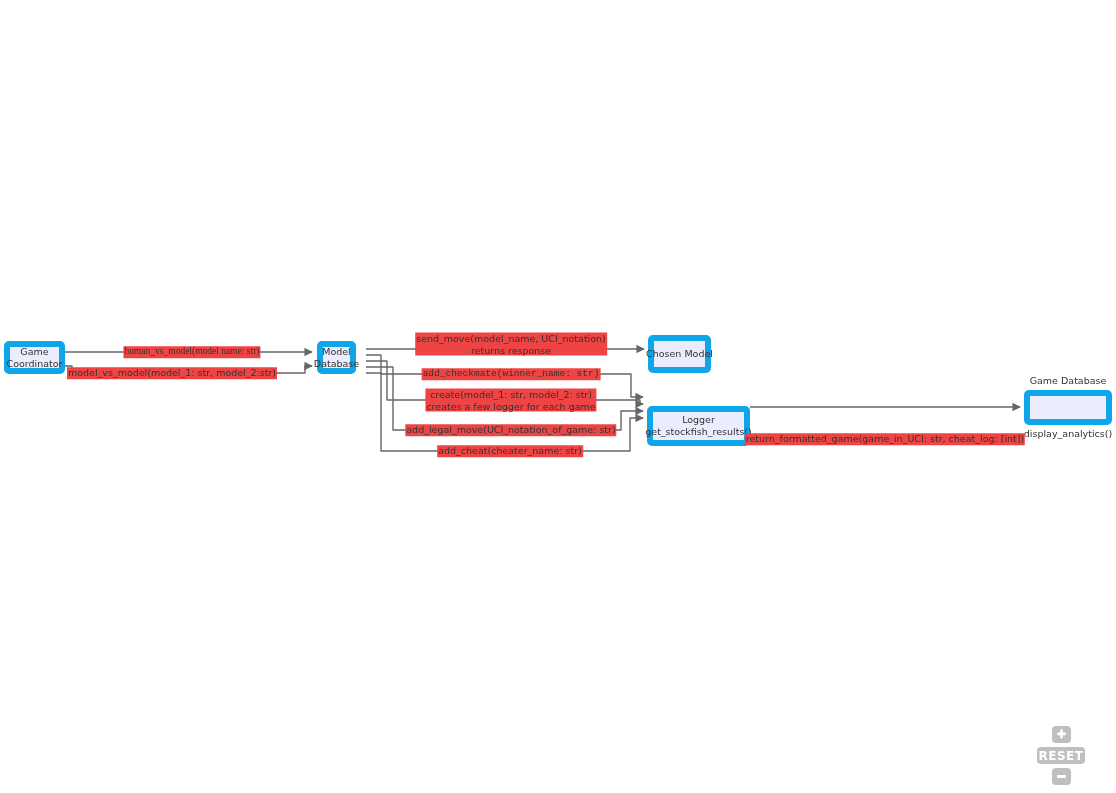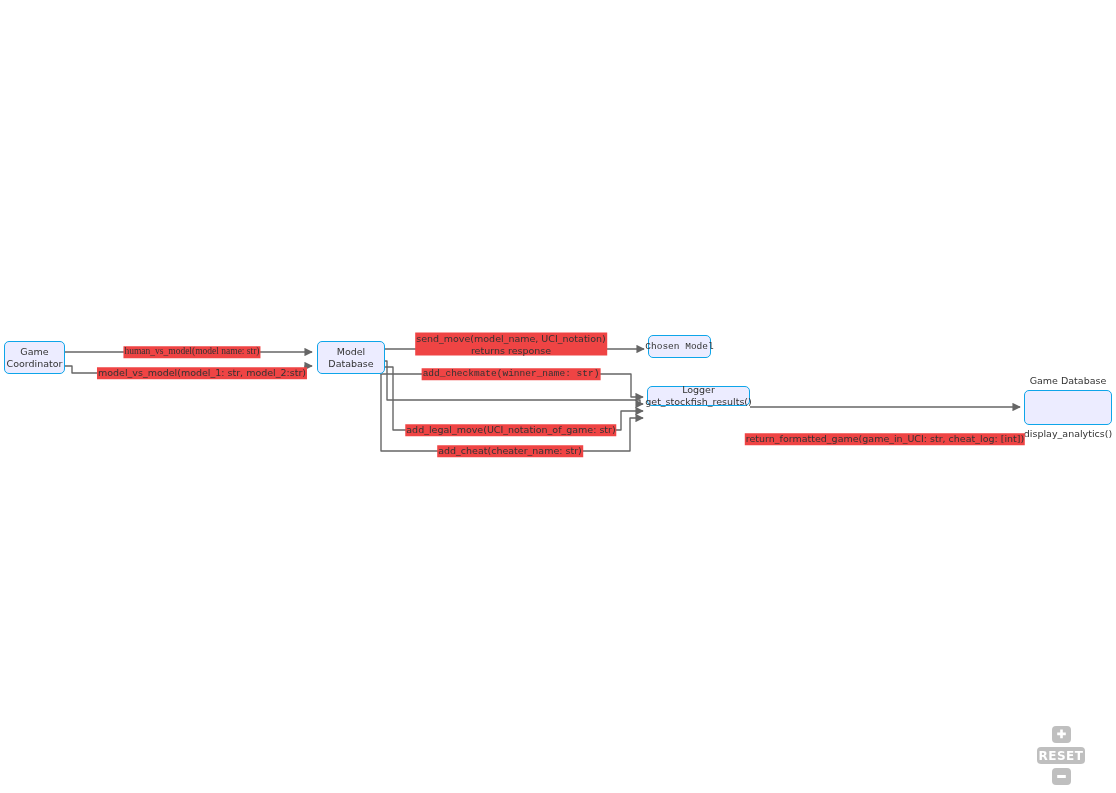"Game" .node { border: 1px solid #0ea5e9 -> 6px solid #0ea5e9 }
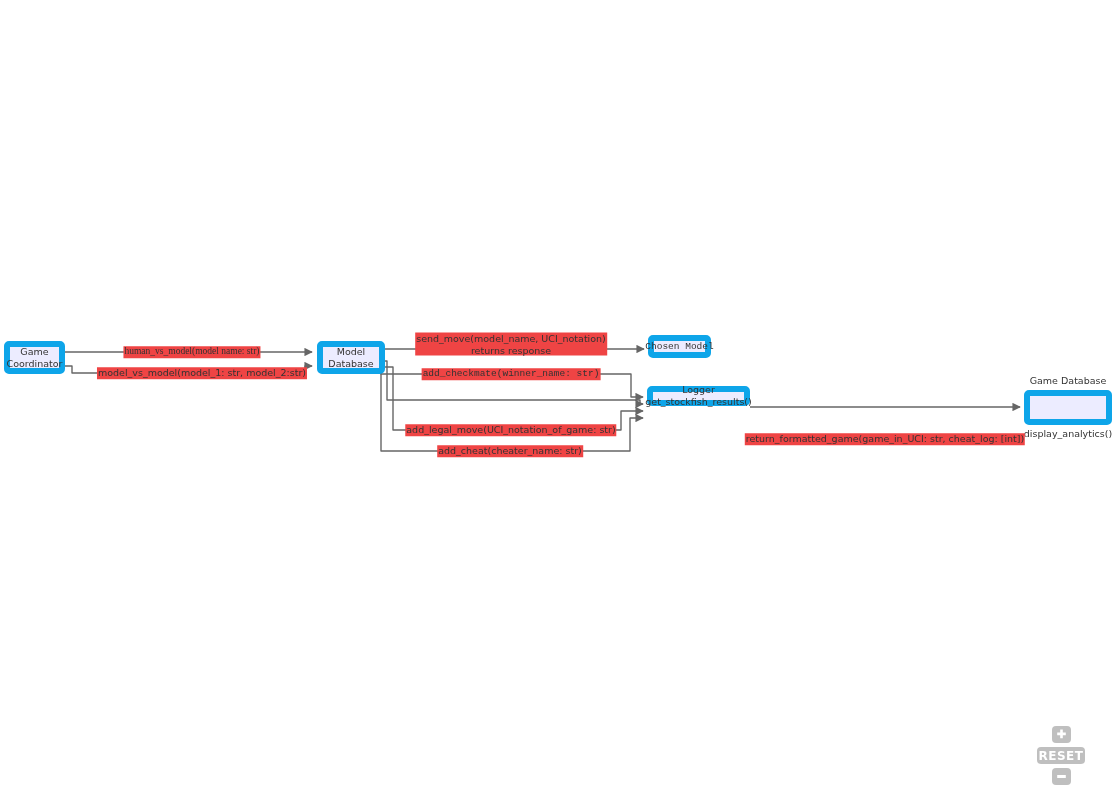"Model" div.node { width: 68px -> 39px }
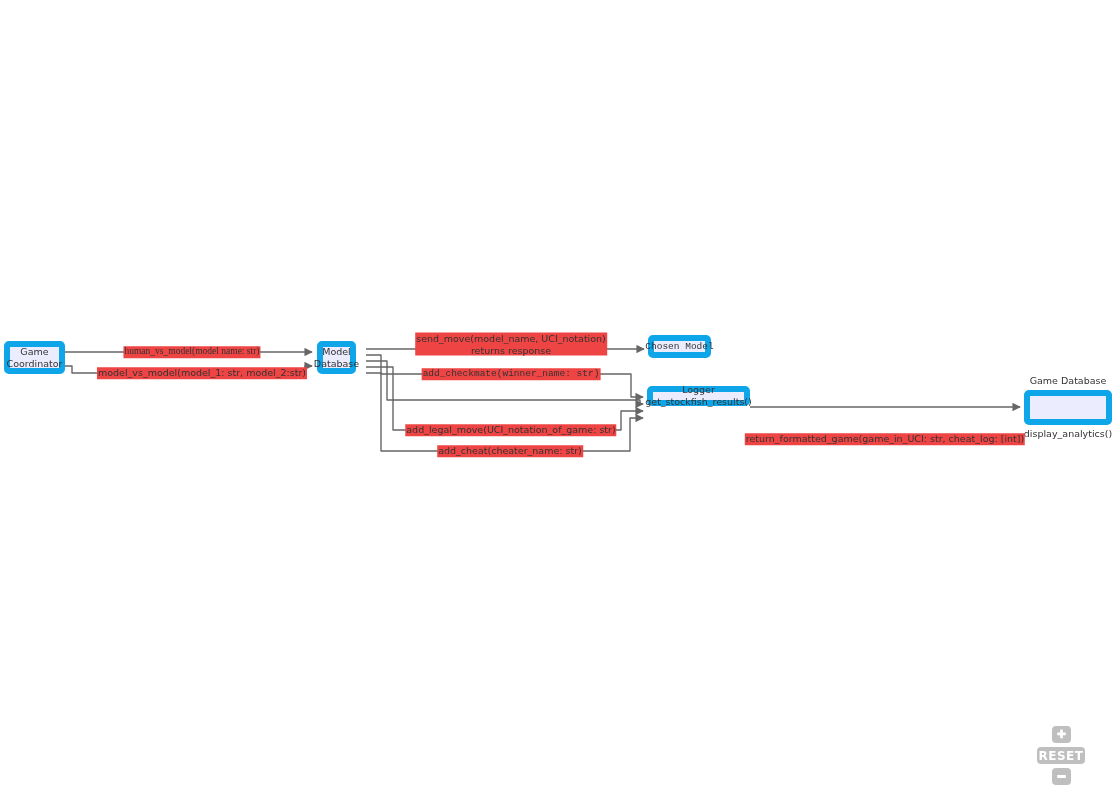"Chosen Model" div.node { font-family: Liberation Mono, monospace -> none; height: 23px -> 38px }
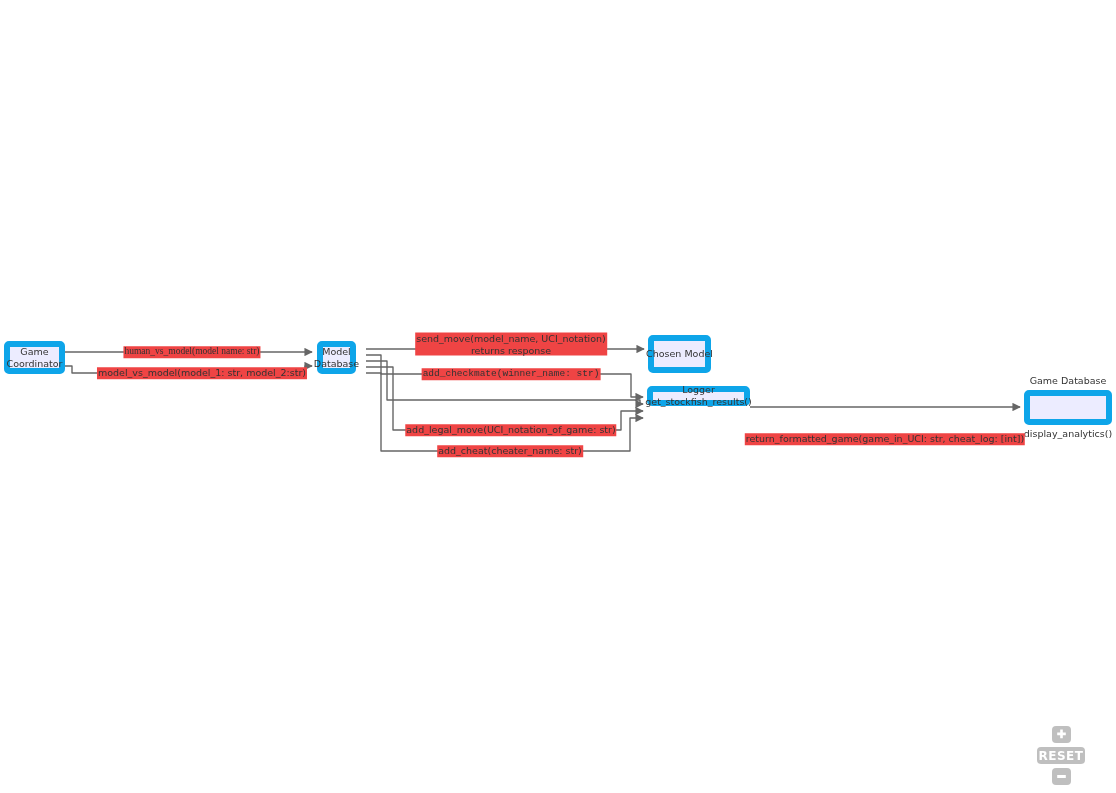"model_vs_model(model_1: str," div.edge-label { left: 202px -> 172px }
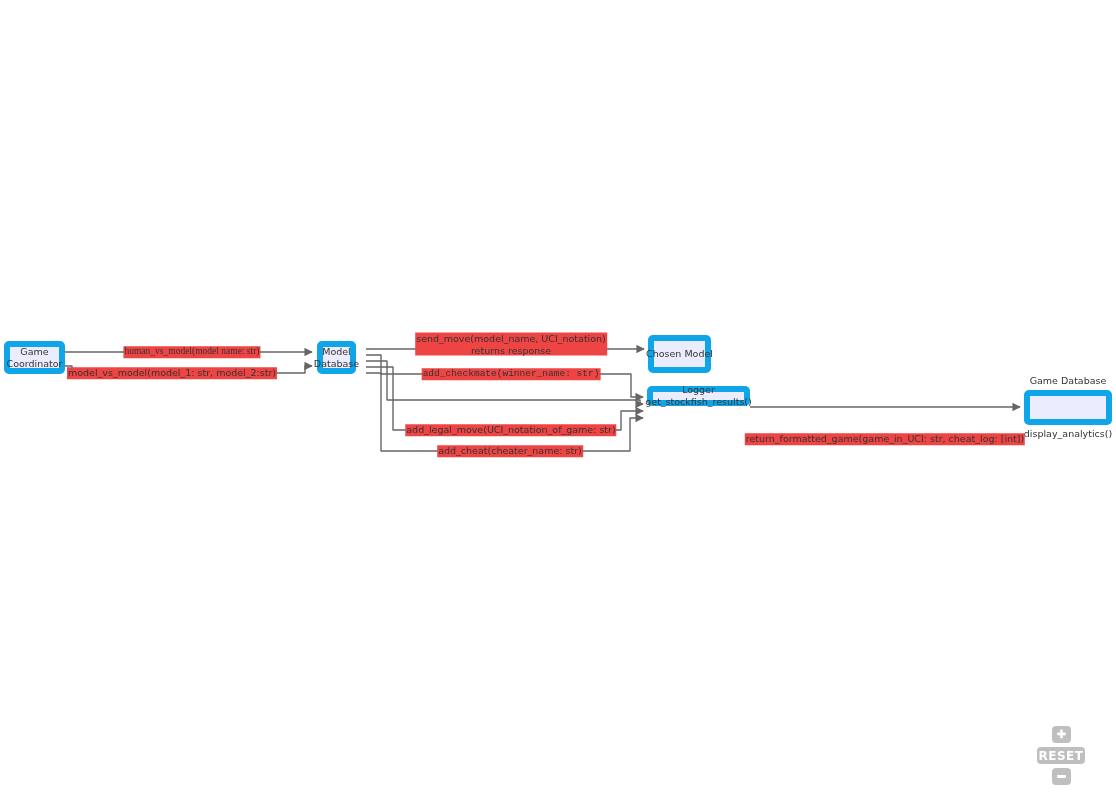"create(model_1: str, model_2: str)" div.edge-label { html: none -> <div> <span>create(model_1: str, model_2: str)</span> <span>creates a few logger for each game</span> </div> }
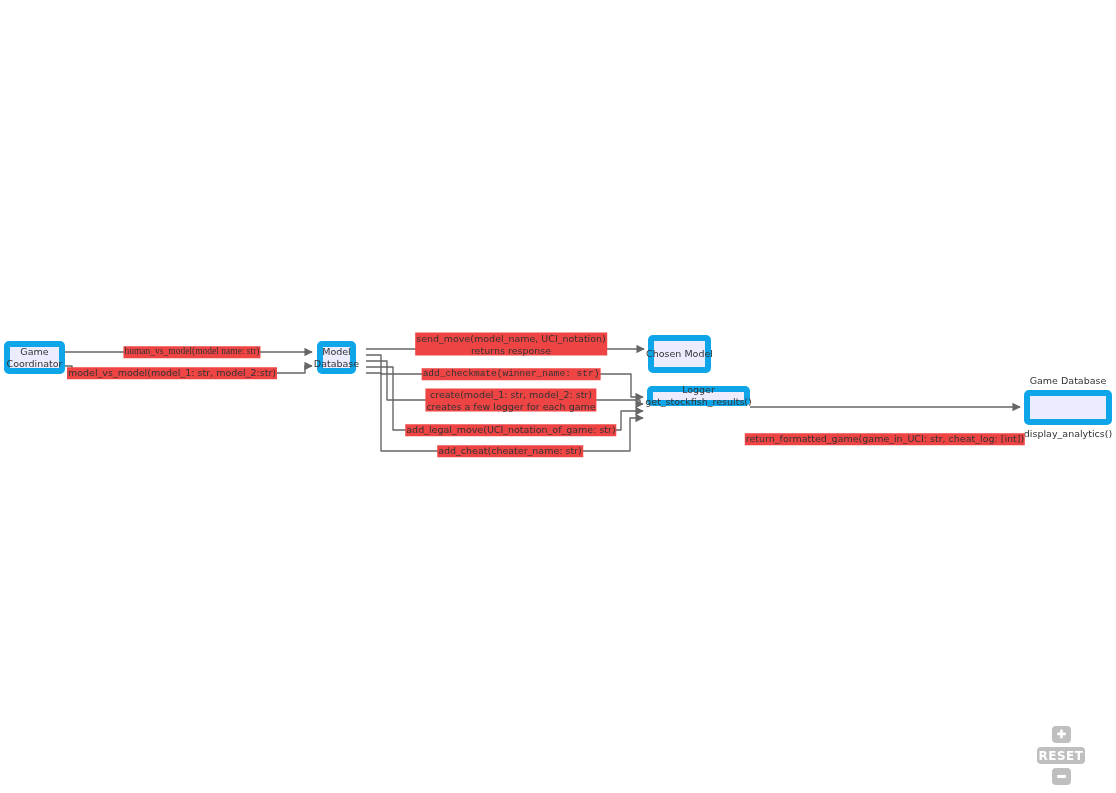"Logger" div.node { height: 20px -> 40px; top: 386px -> 406px }
